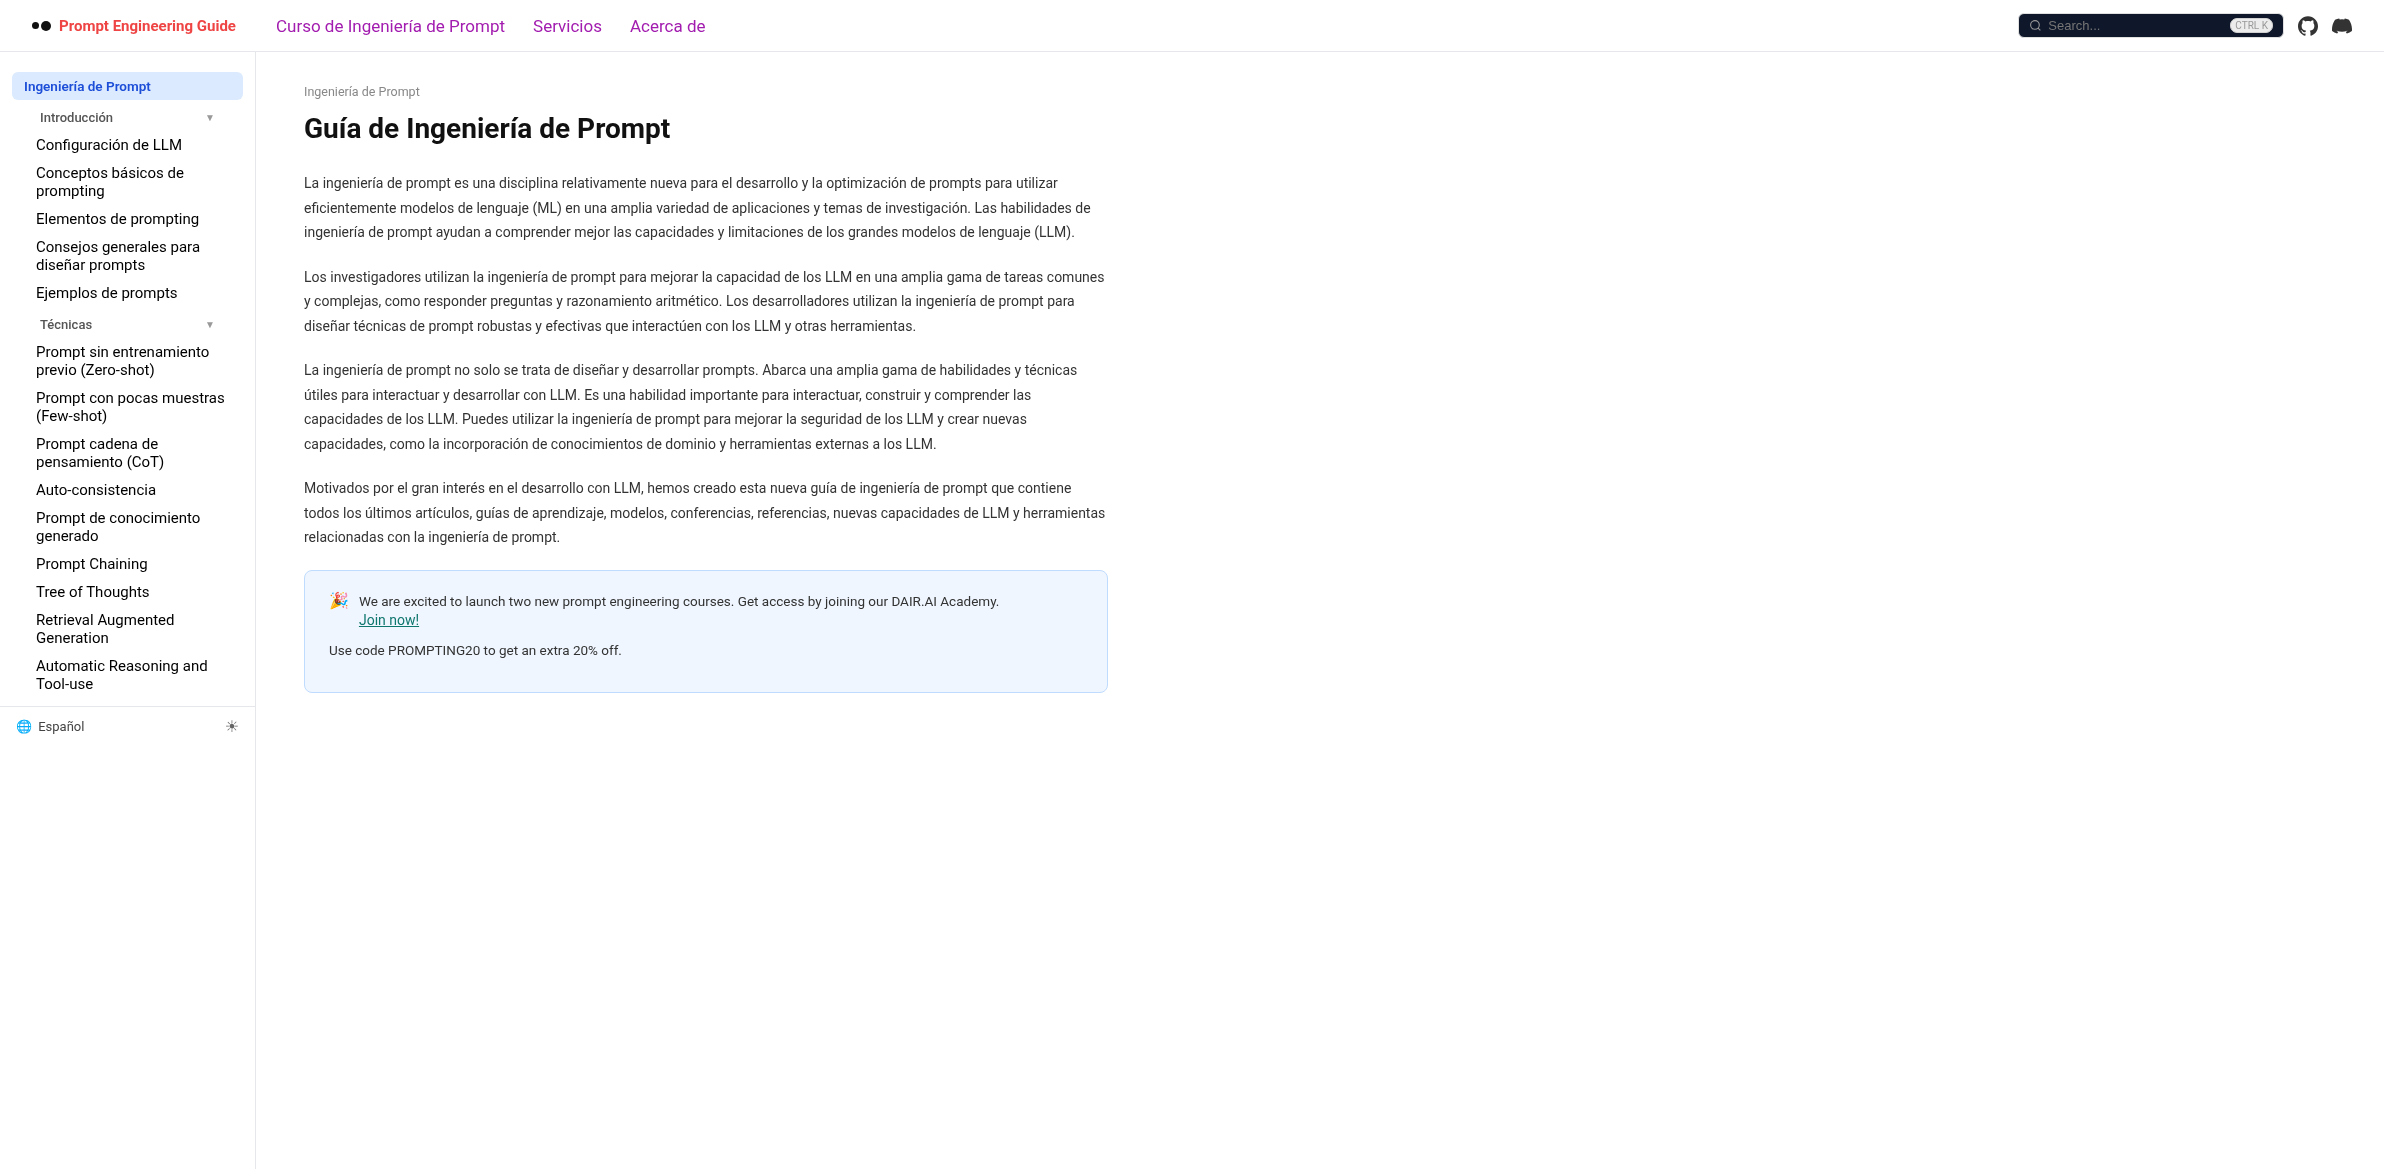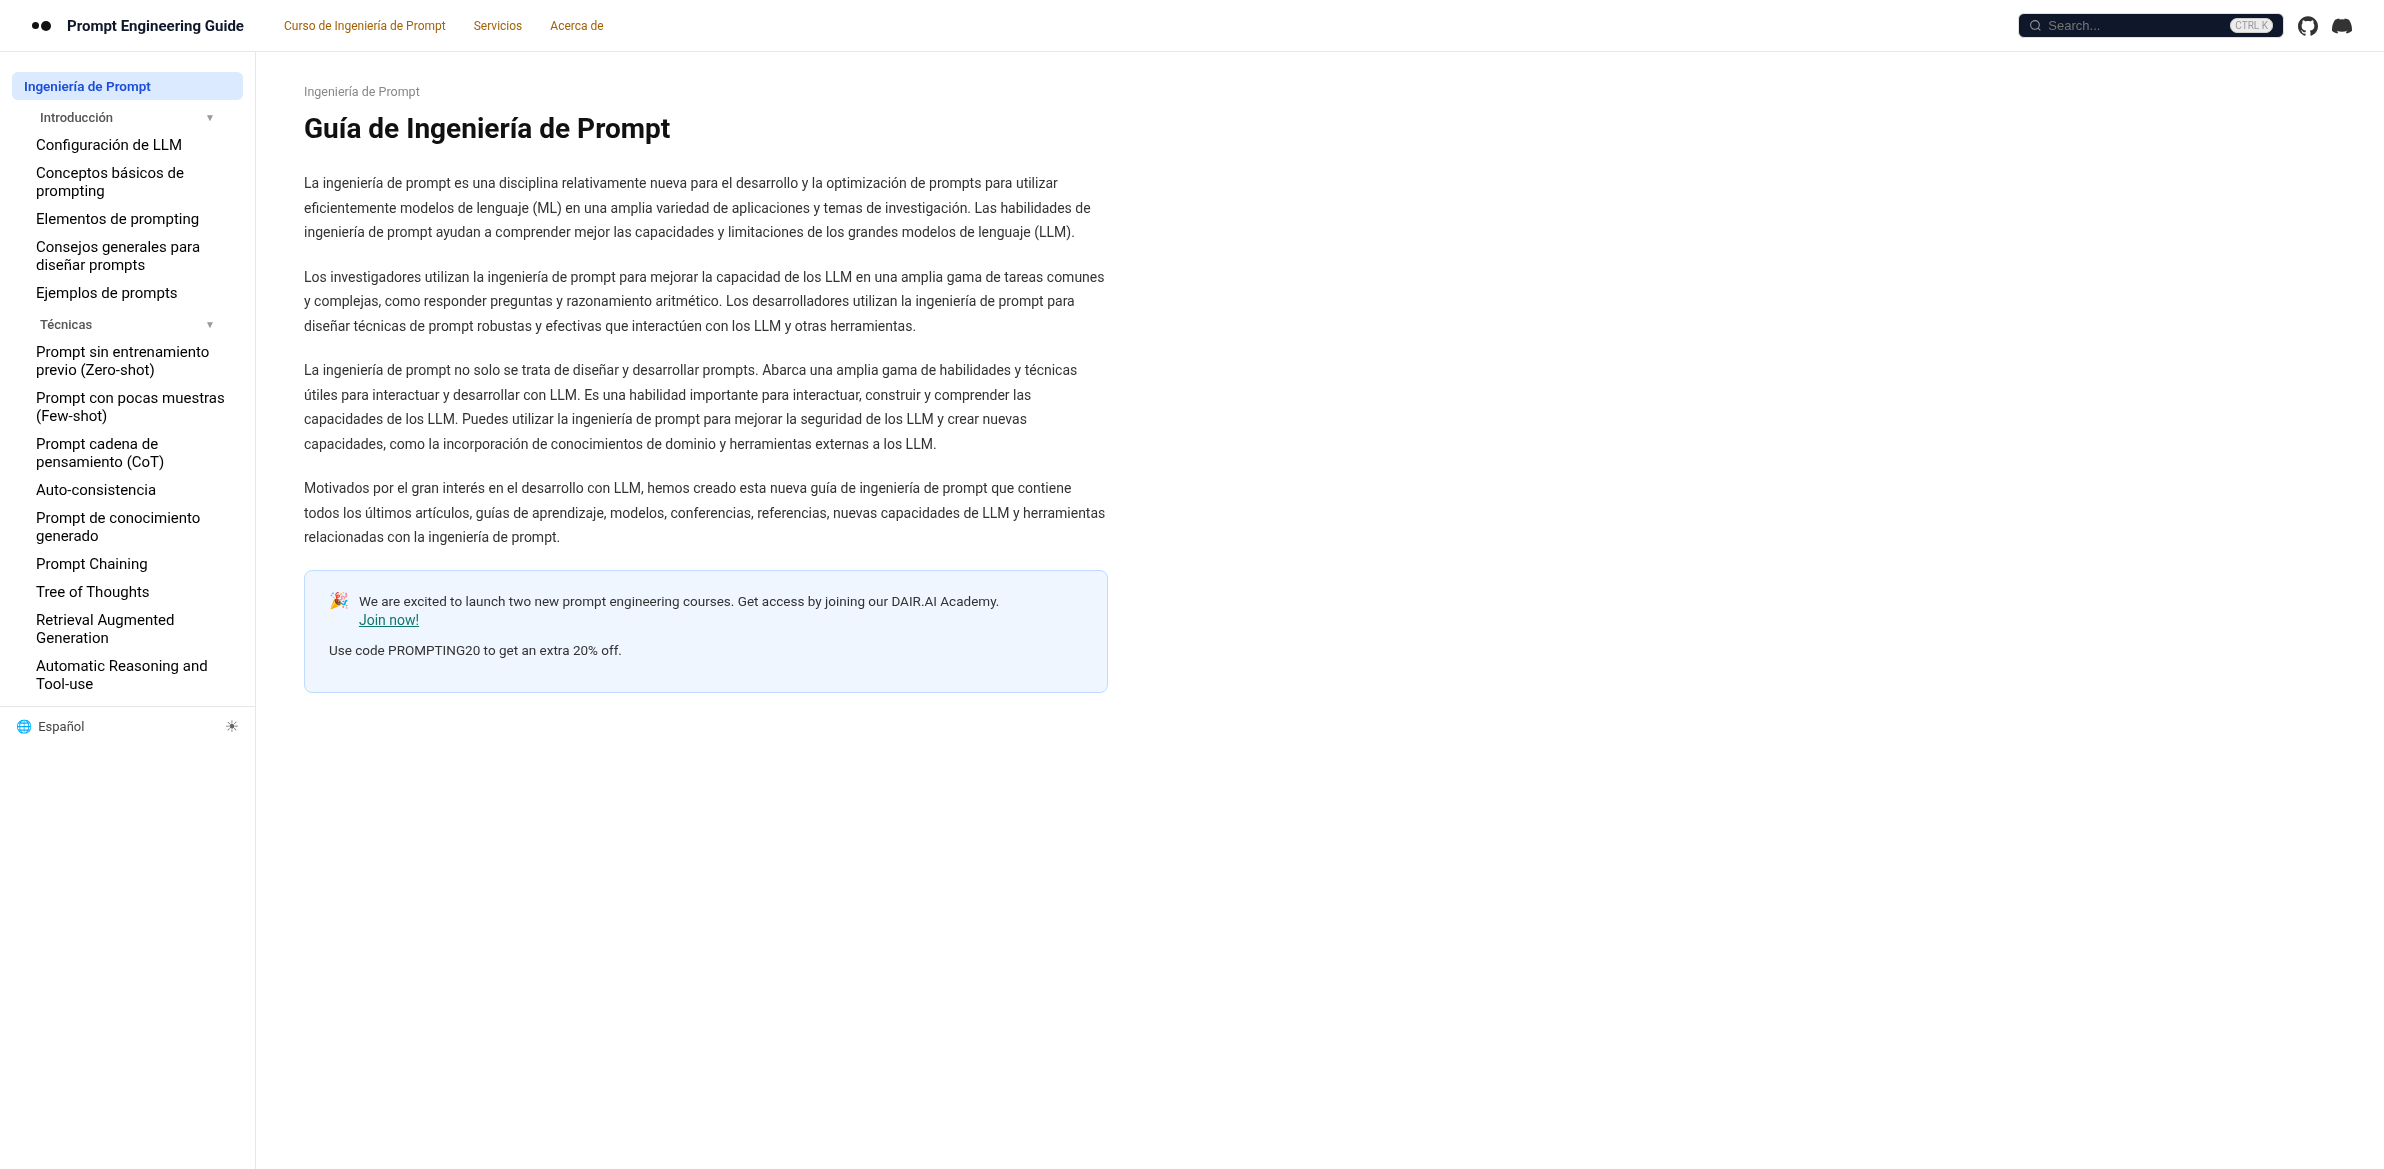"Prompt Engineering Guide" .logo-area { color: #0f172a -> #ef4444; gap: 16px -> 8px }
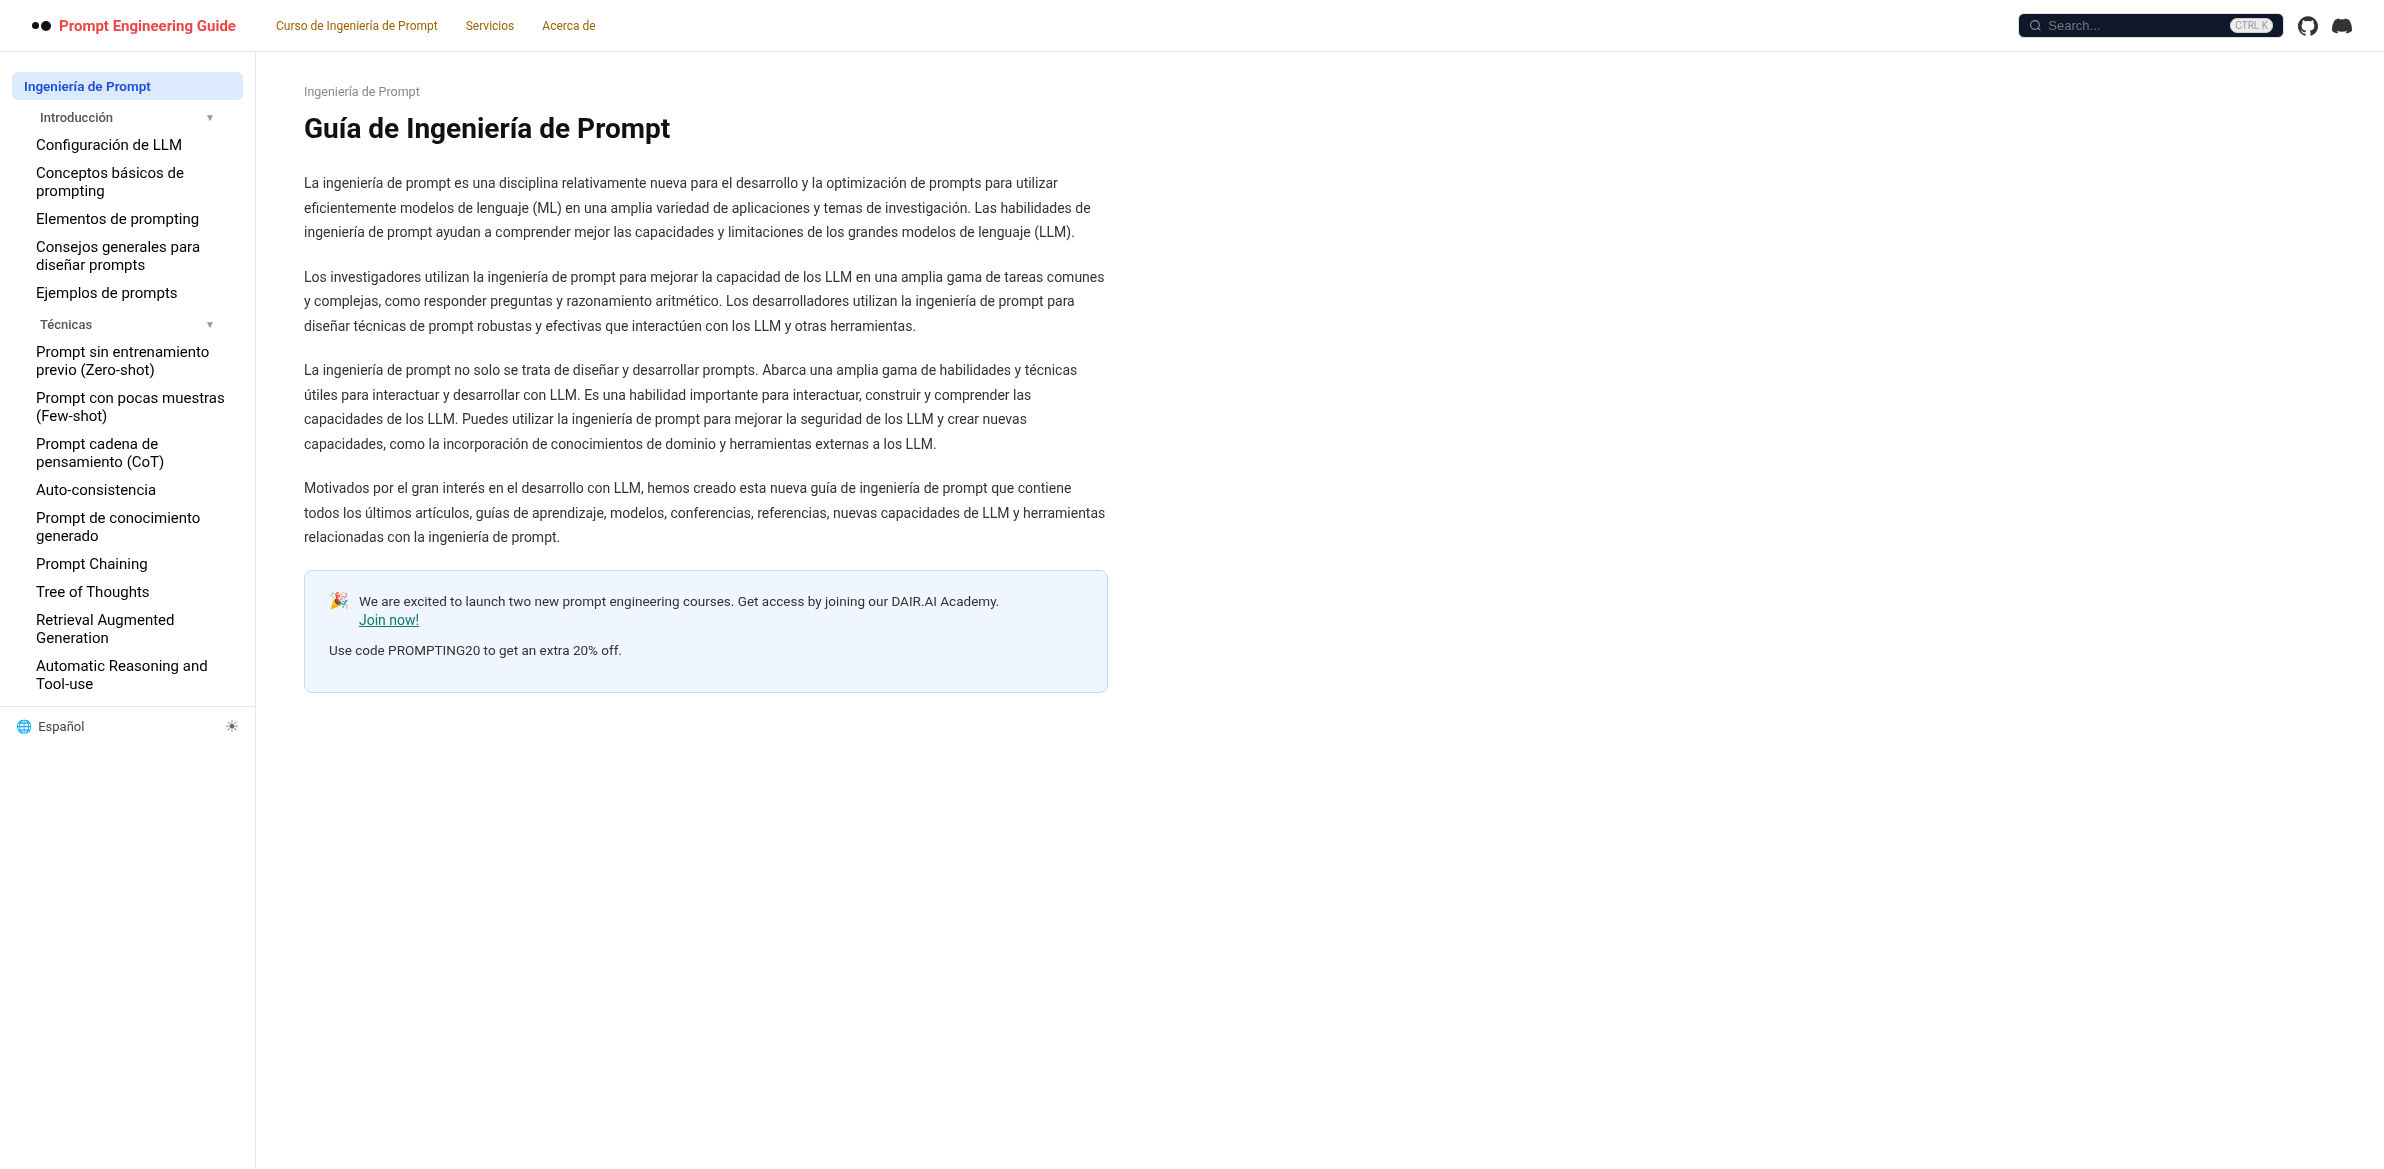"Curso de Ingeniería de Prompt" .nav-link { color: #a16207 -> #a21caf; font-size: 12px -> 17px }
